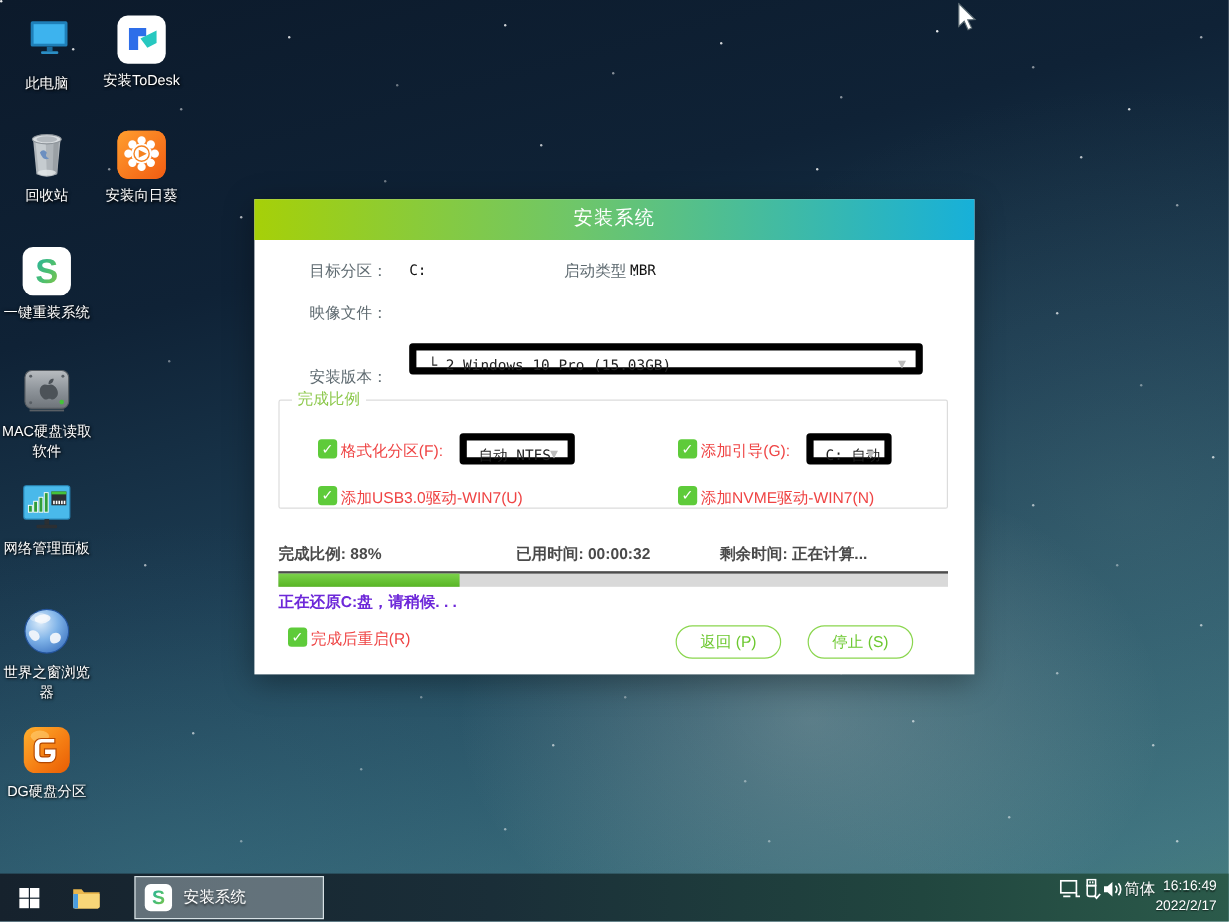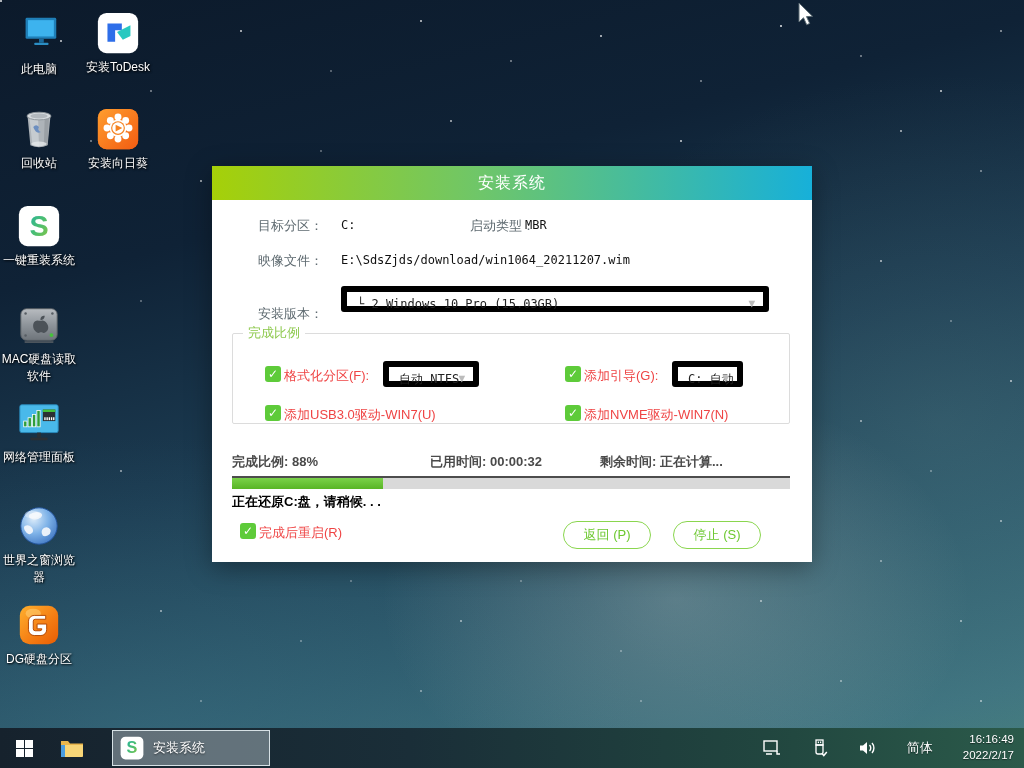"E:\SdsZjds/download/win1064_20211207.wim" span.fvalue { html: <span>E:\SdsZjds/download/win1064_20211207.wim</span> -> none }
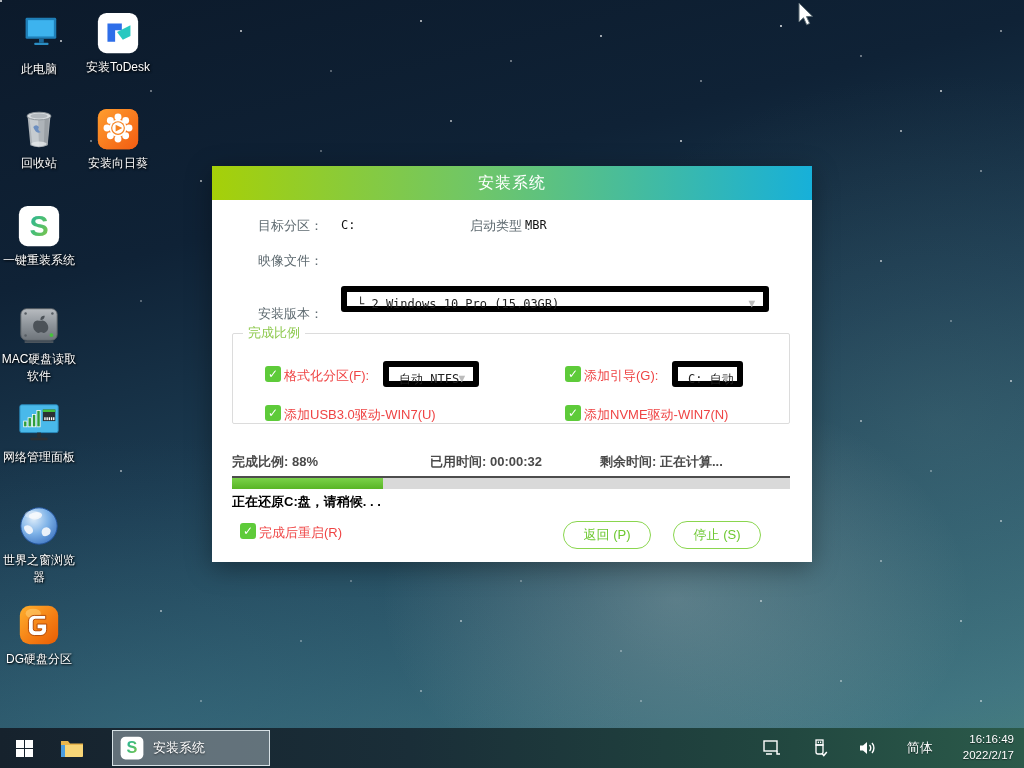"正在还原C:盘，请稍候. . ." .status { color: #000000 -> #6d28d9 }
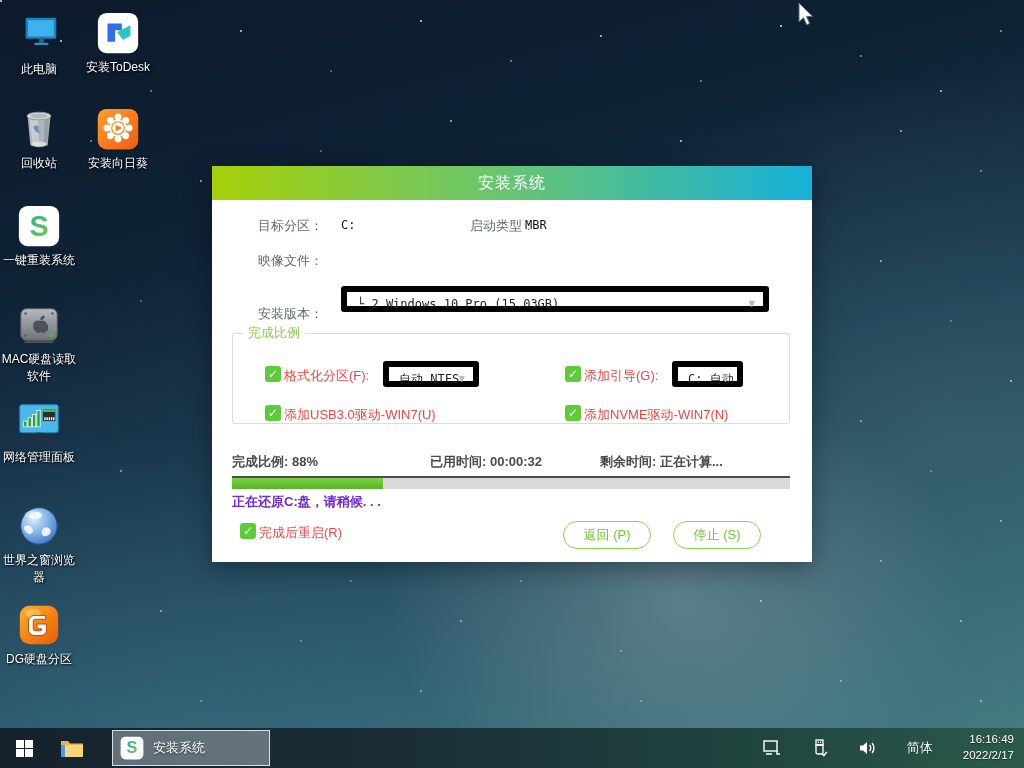"简体" .tray { align-items: center -> flex-start; gap: 30px -> 0 }
